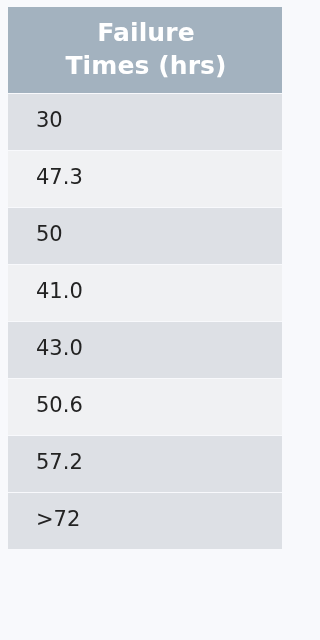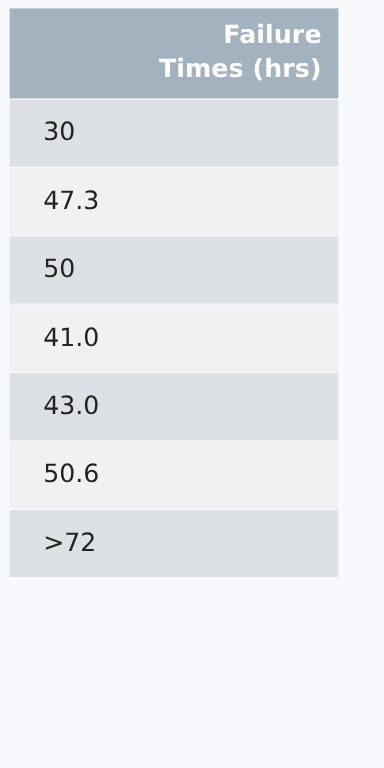"Failure" .data-table th.col-header { font-size: 21px -> 25px; text-align: right -> center }
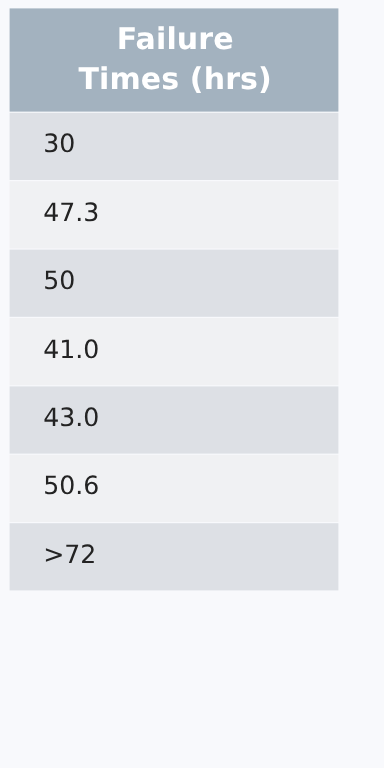"57.2" tr.row-alt { html: none -> <tr> <td>57.2</td> </tr> }
